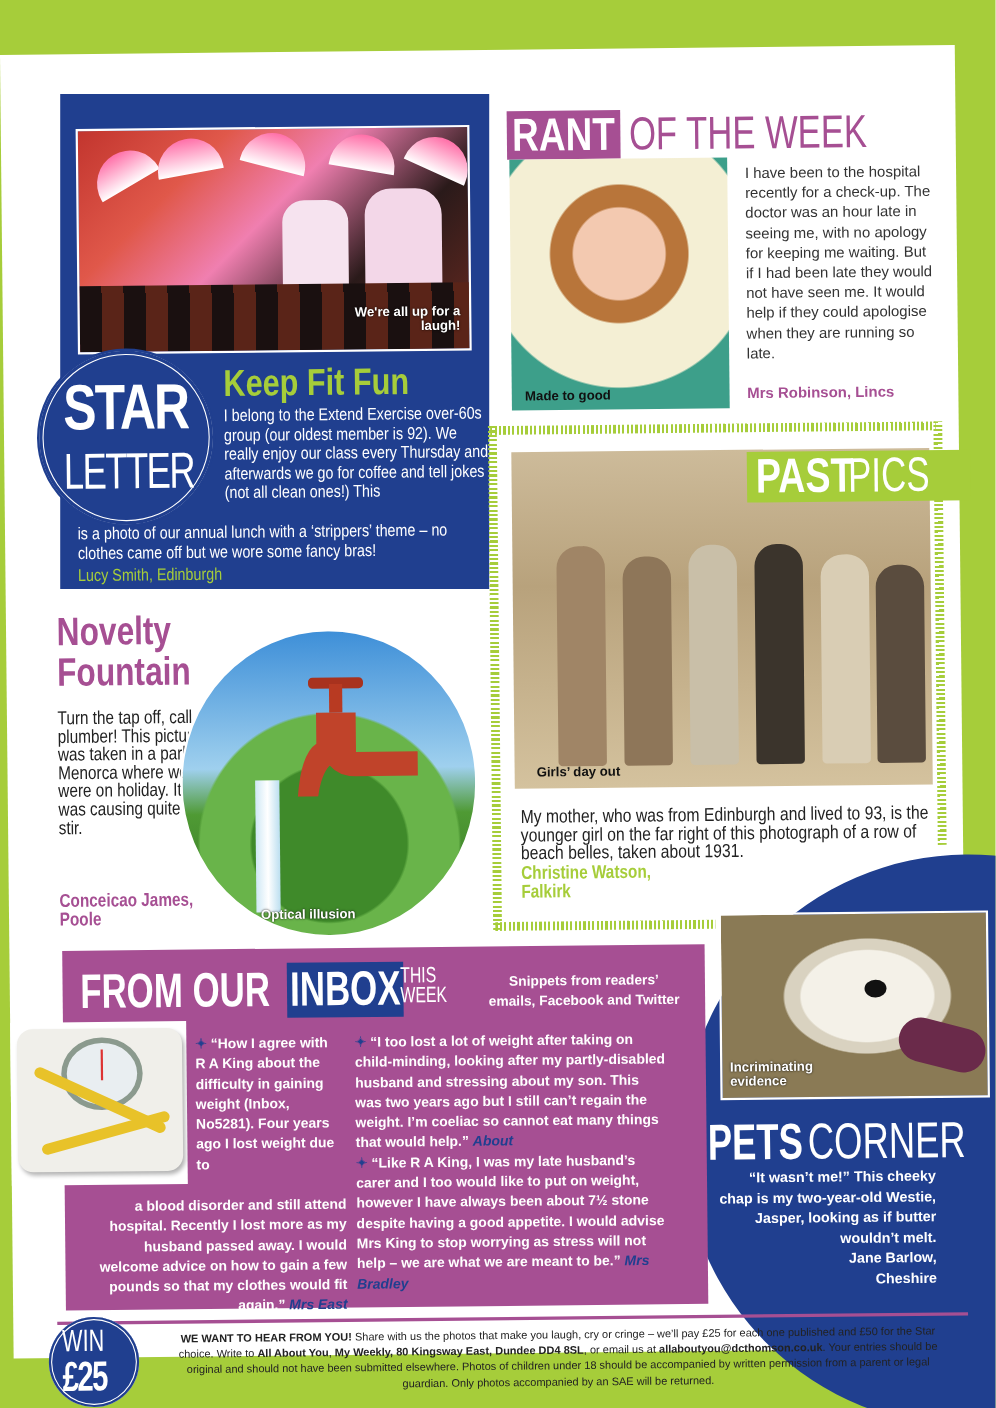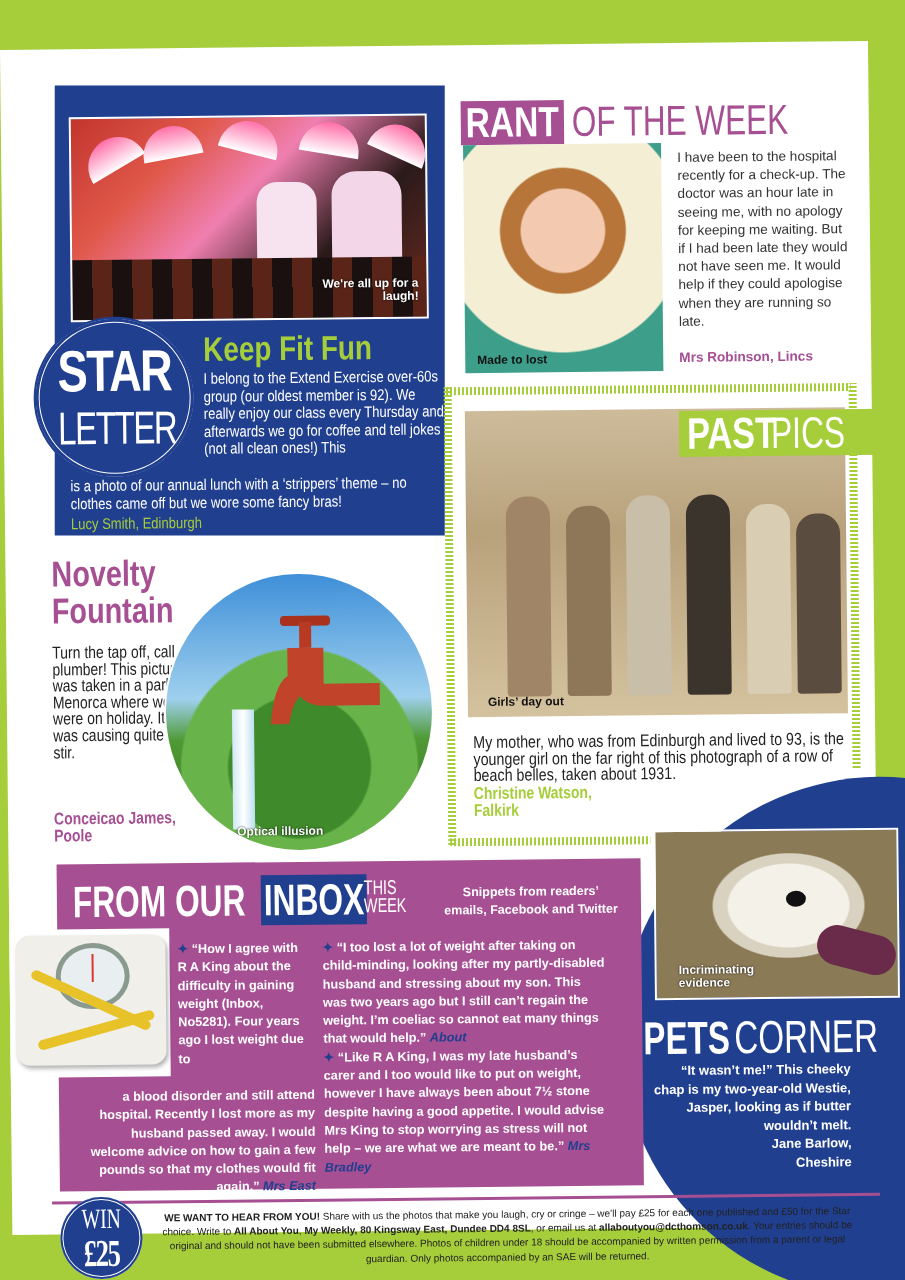"Made to lost" div.abs { text: lost -> good }
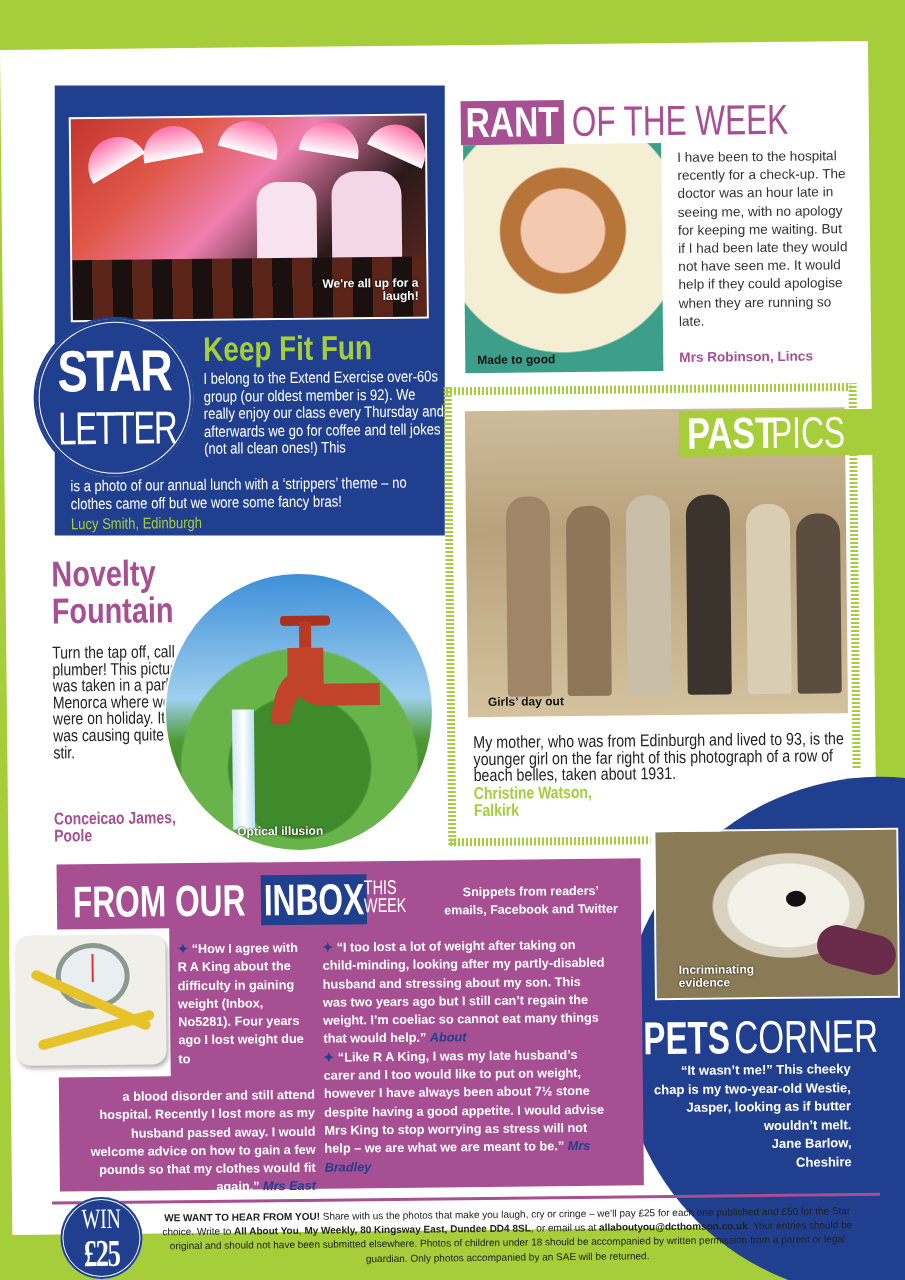"Incriminating" div.abs { left: 22px -> 7px }
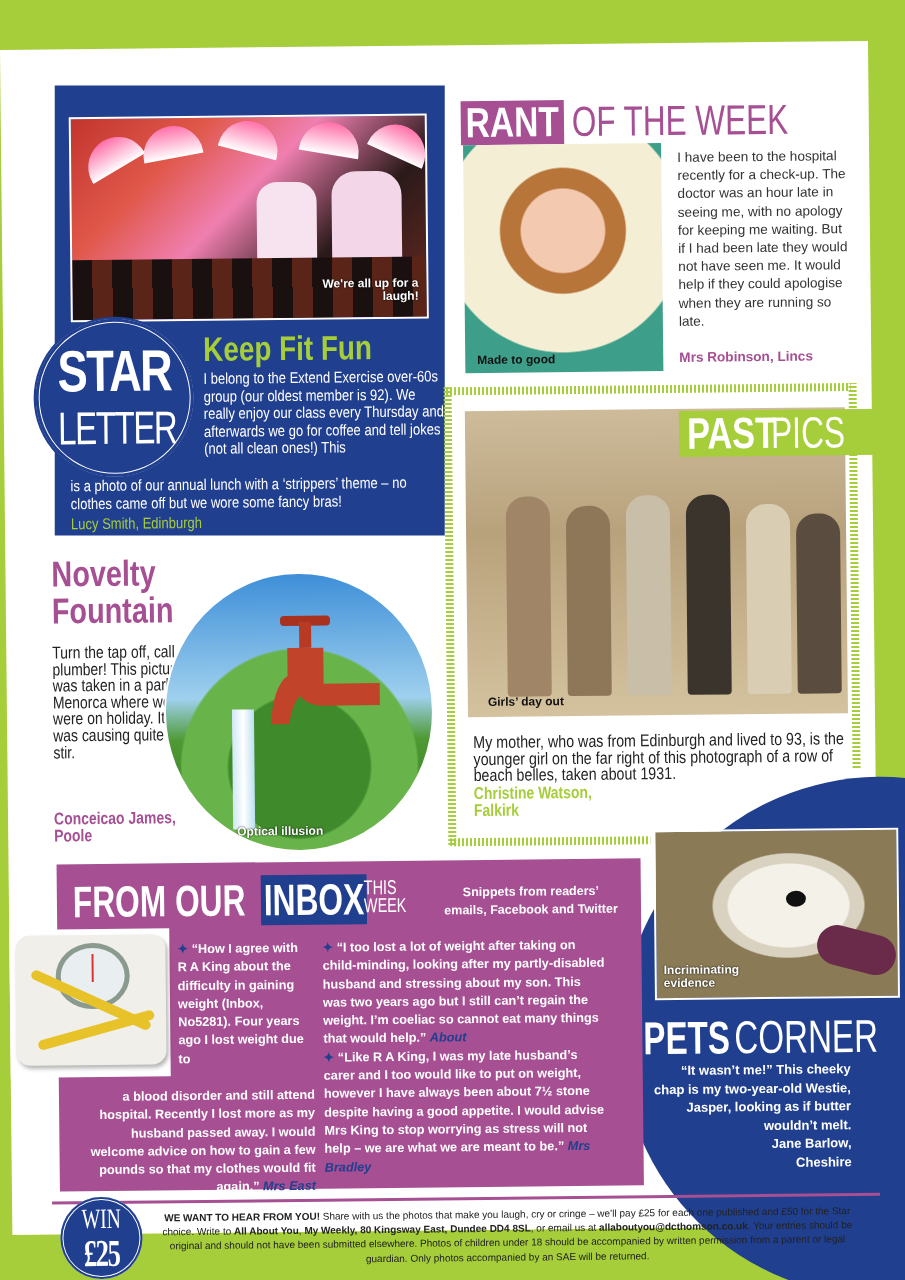"WIN" .win { font-family: Liberation Serif, serif -> none; left: 48px -> 32px; text-align: center -> left }
